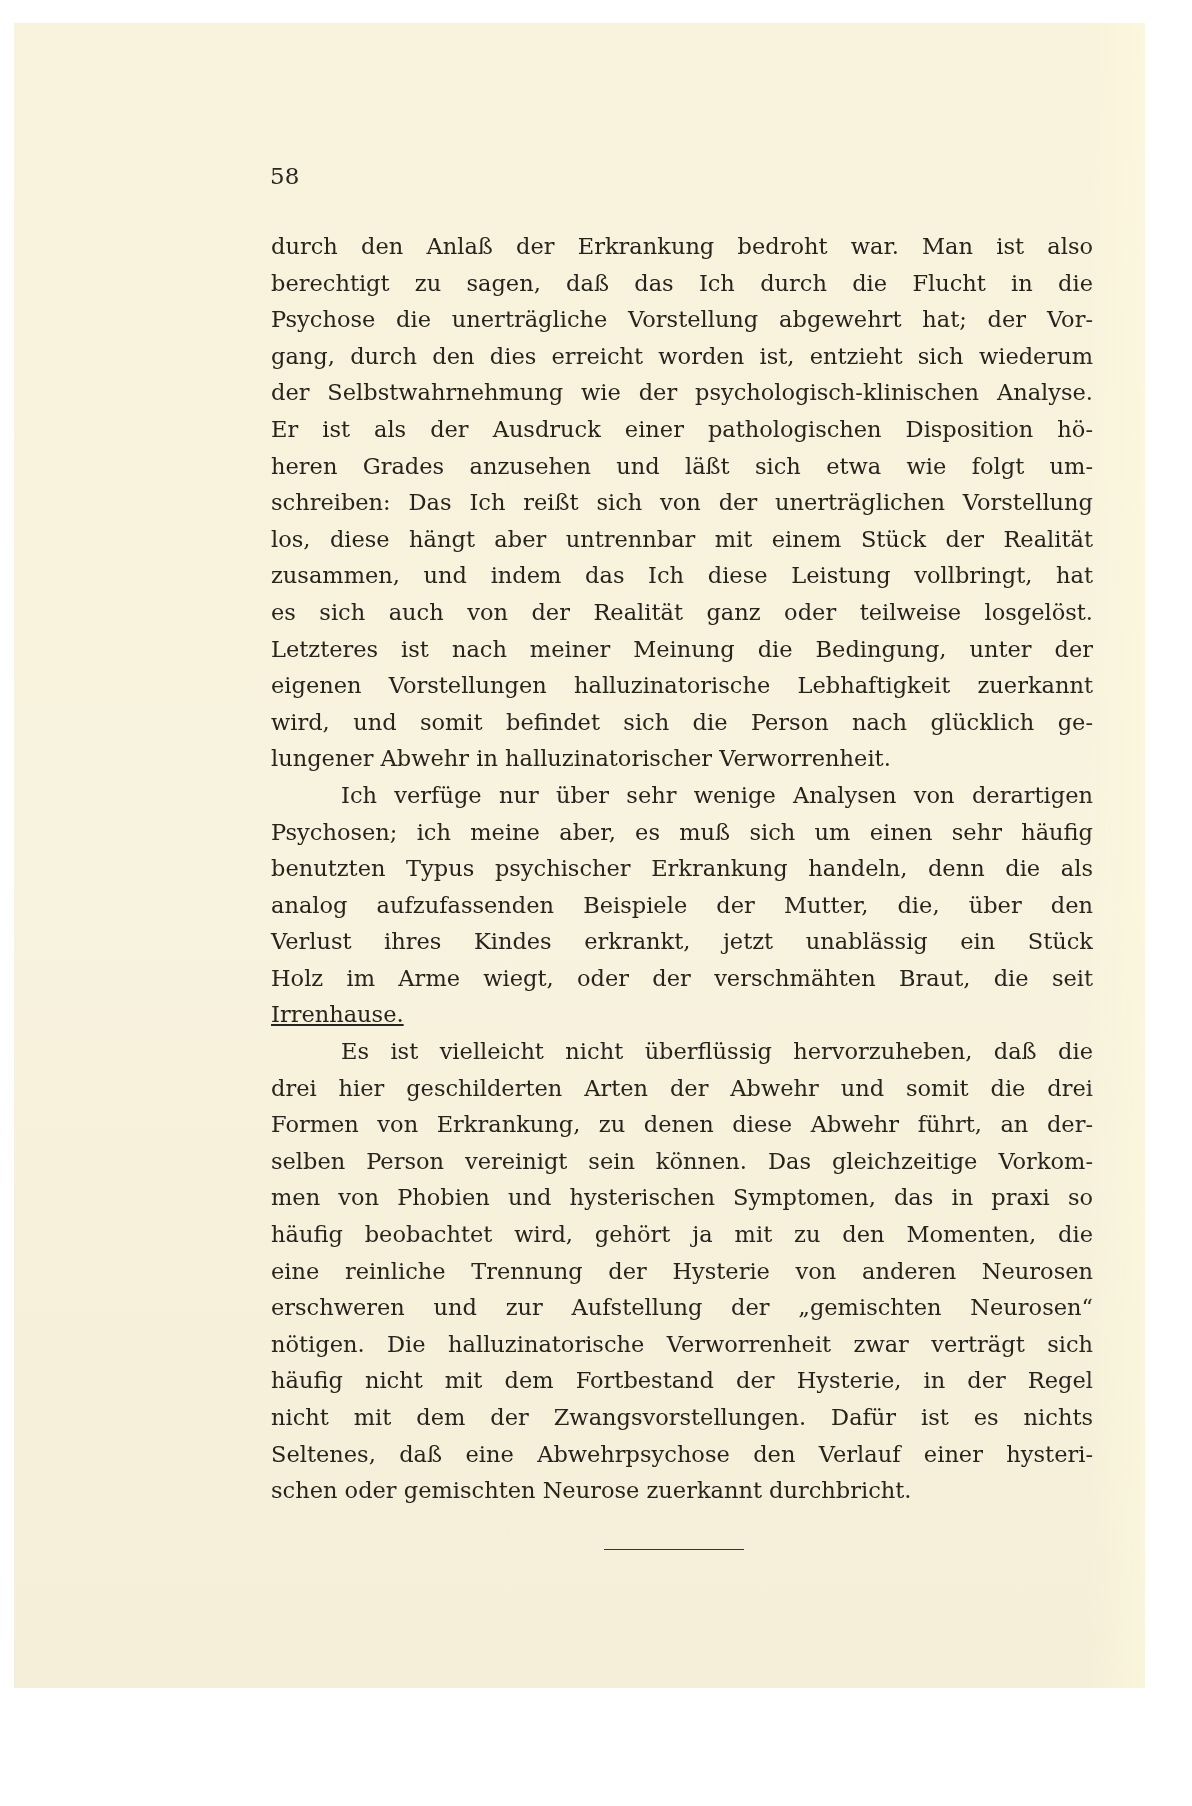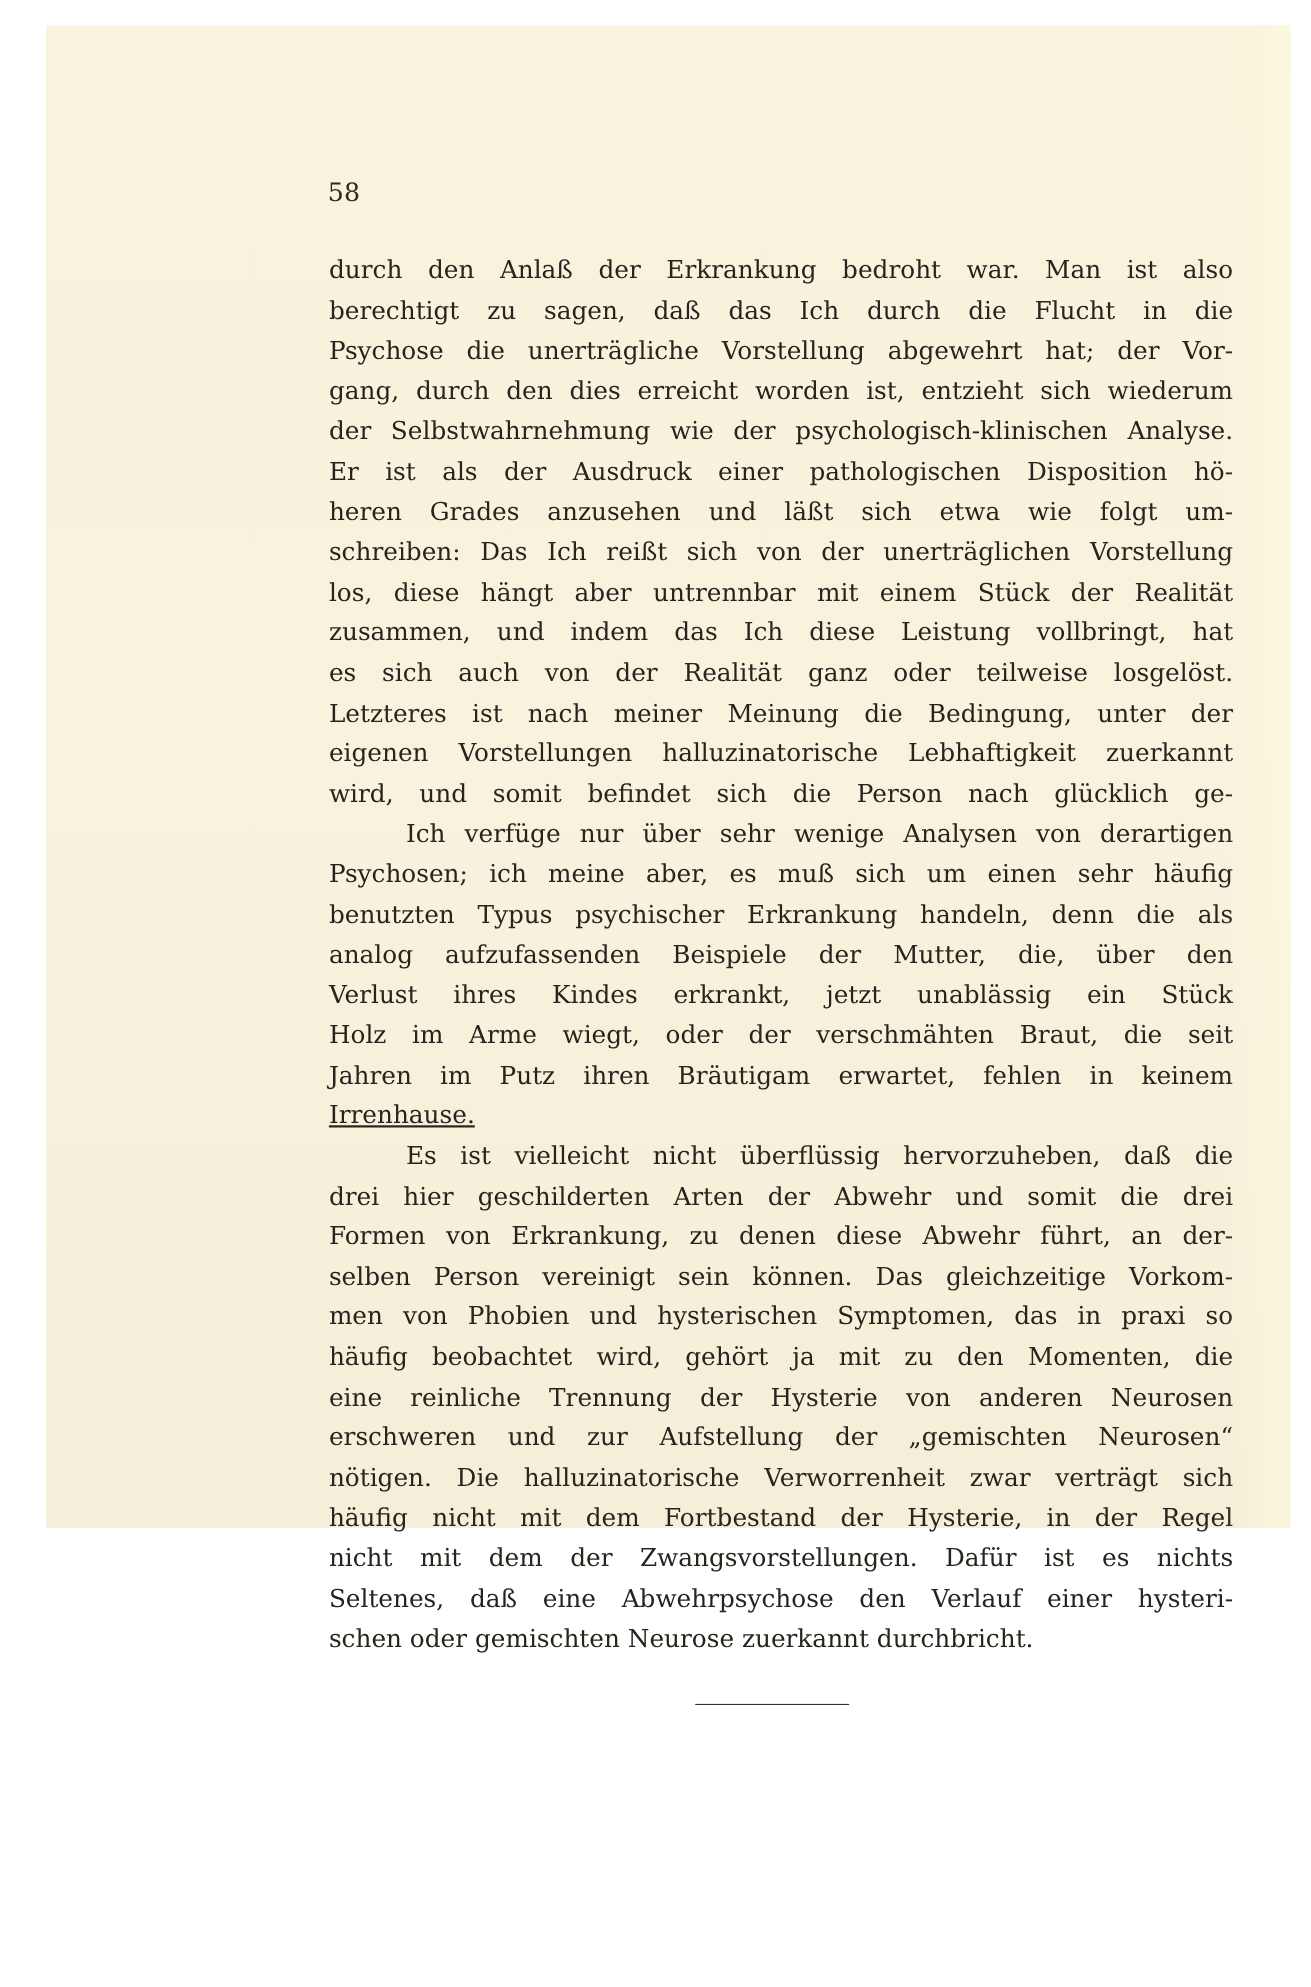"58" .page { height: 1366px -> 1665px; left: 42px -> 14px }
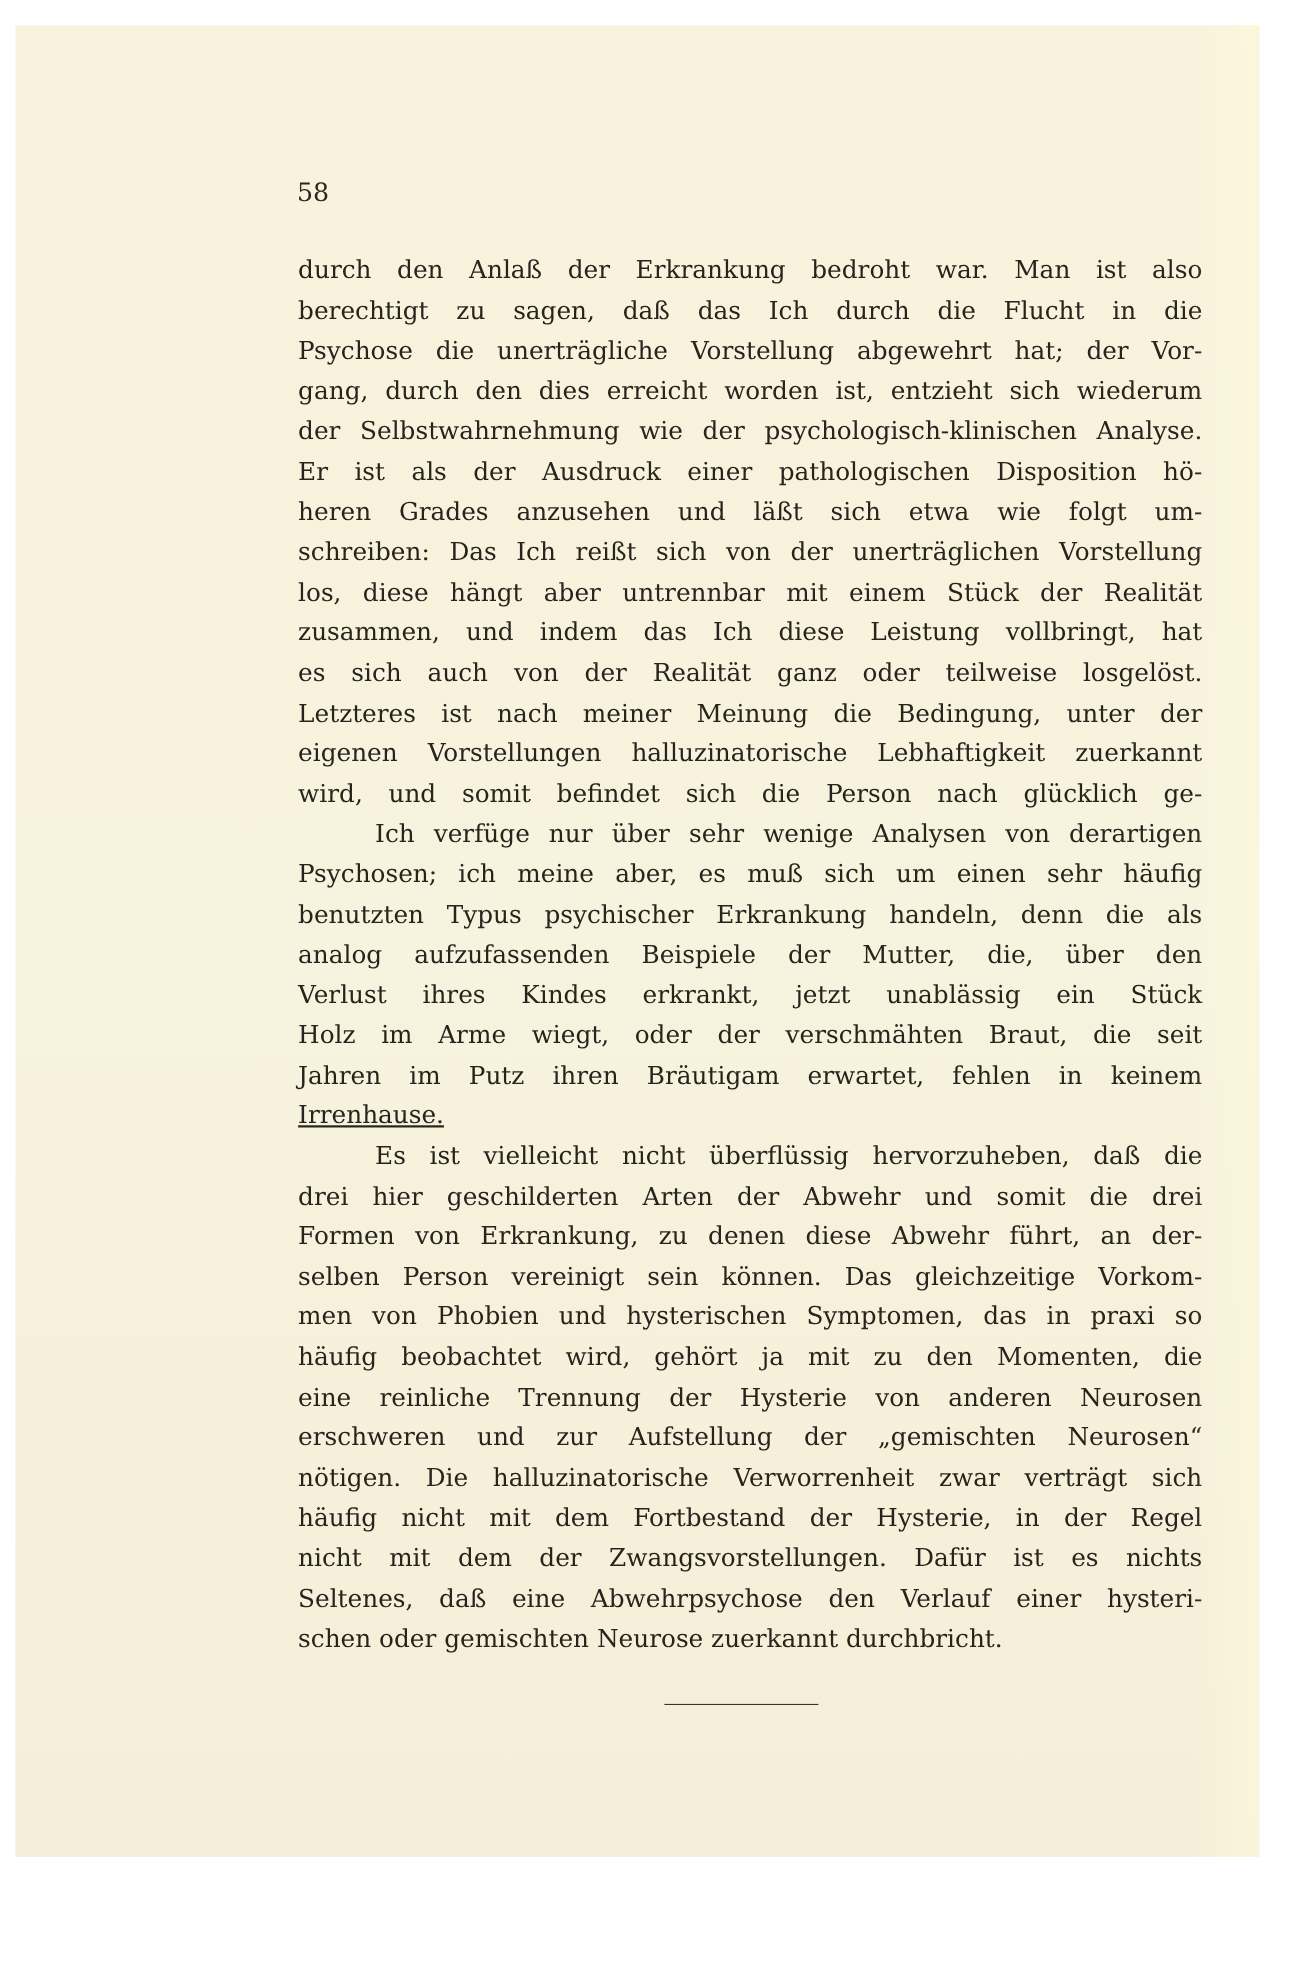"lungener Abwehr in halluzinatorischer" span.line { html: none -> <span>lungener Abwehr in halluzinatorischer Verworrenheit.</span> }
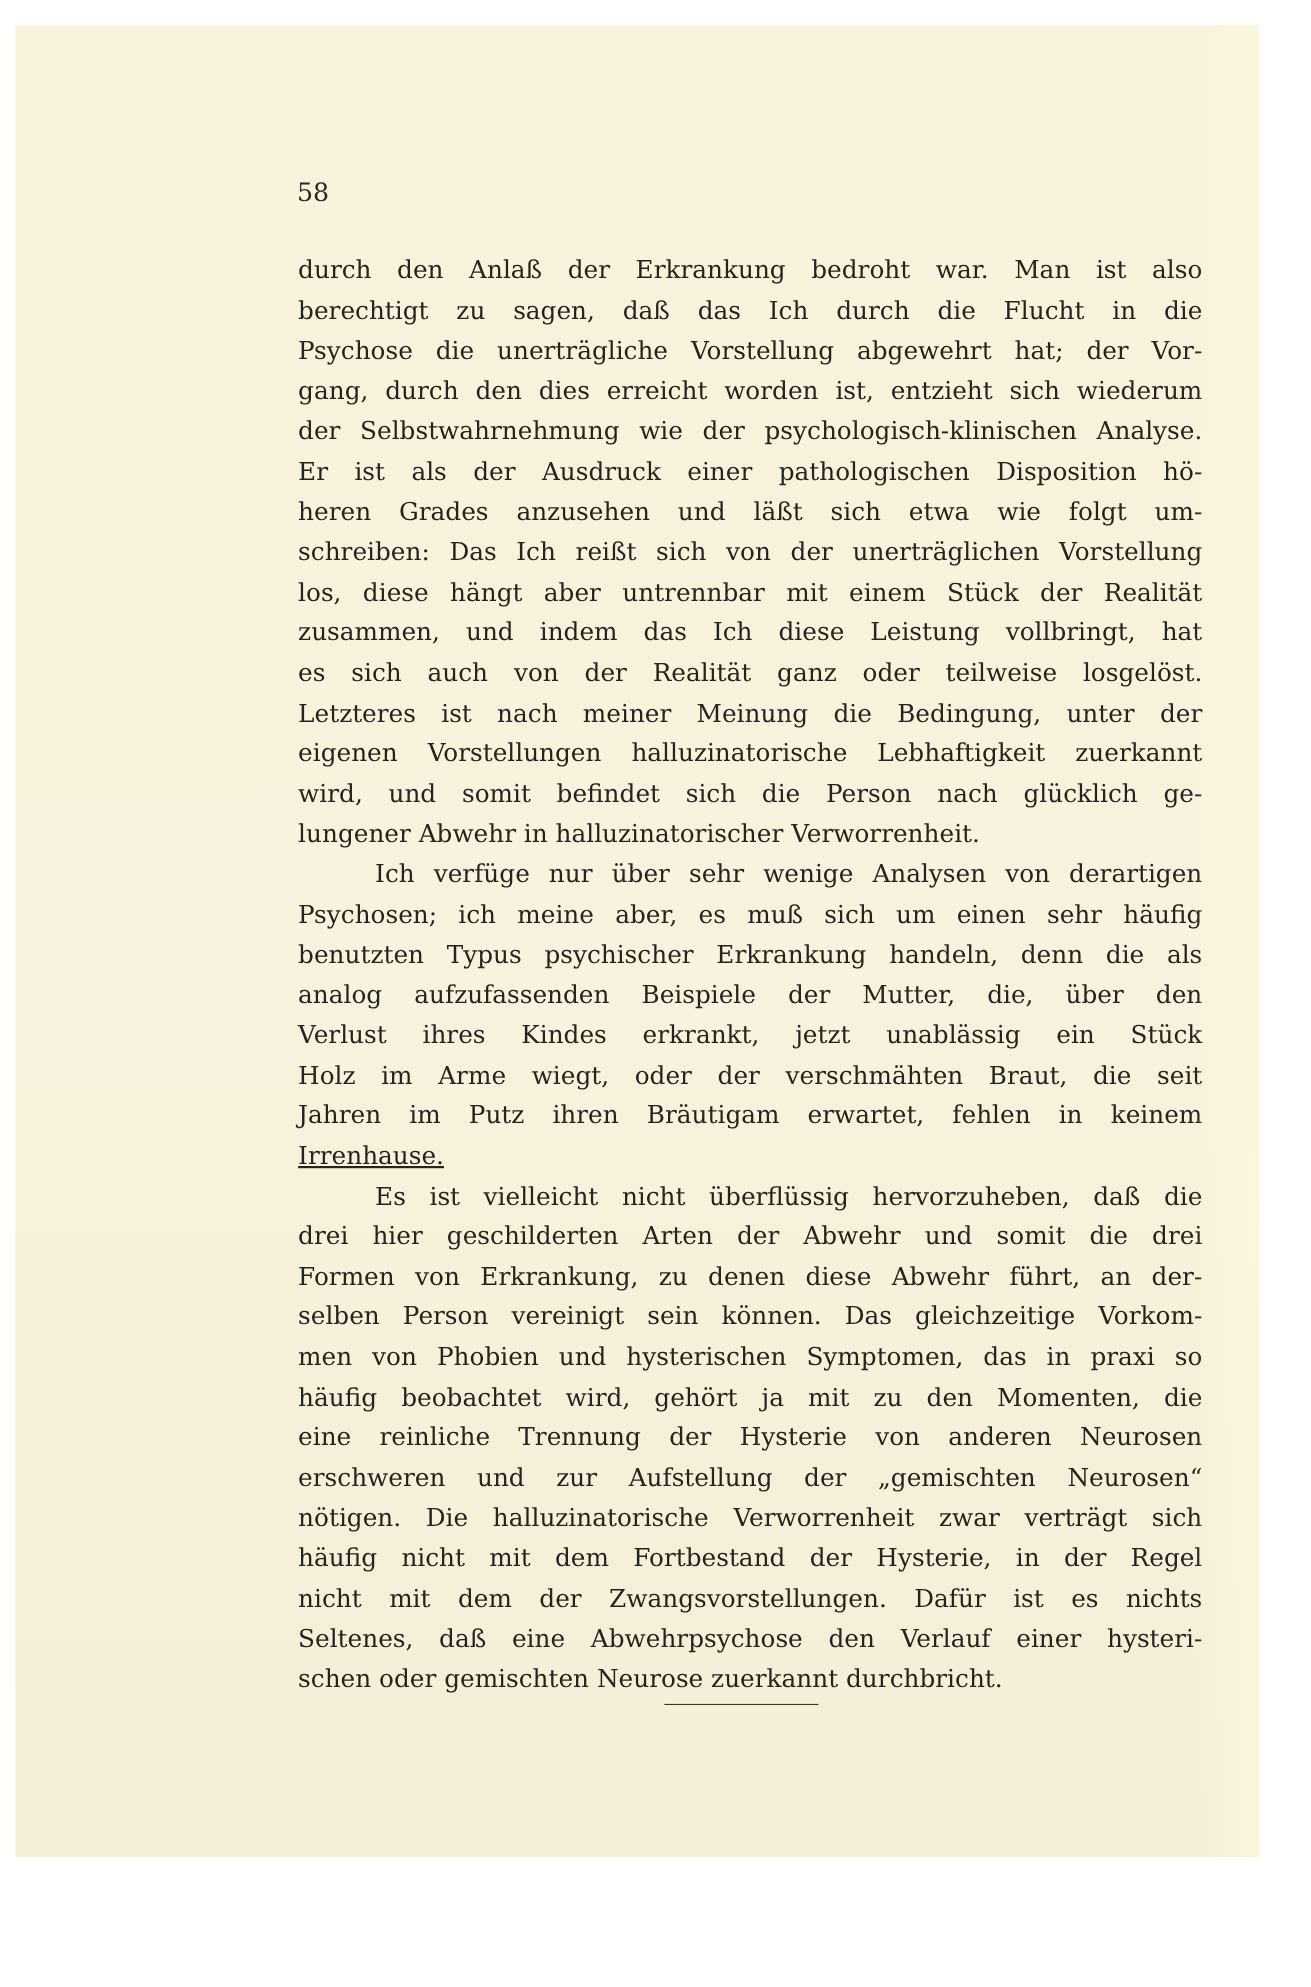"Jahren im Putz ihren Bräutigam" span.line { html: <span>Jahren im Putz ihren Bräutigam erwartet, fehlen in keinem</span> -> none }
